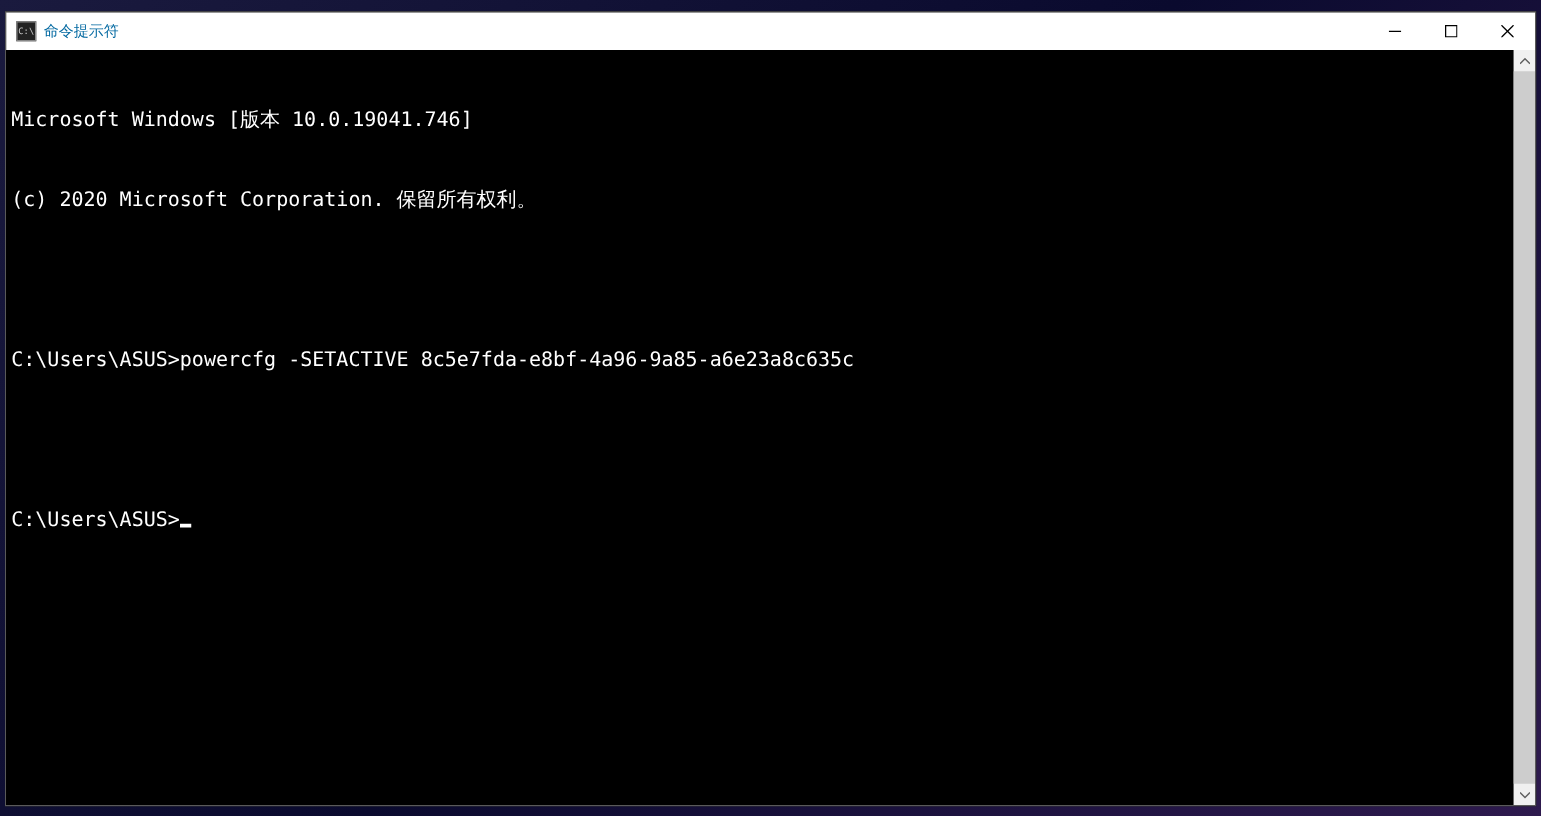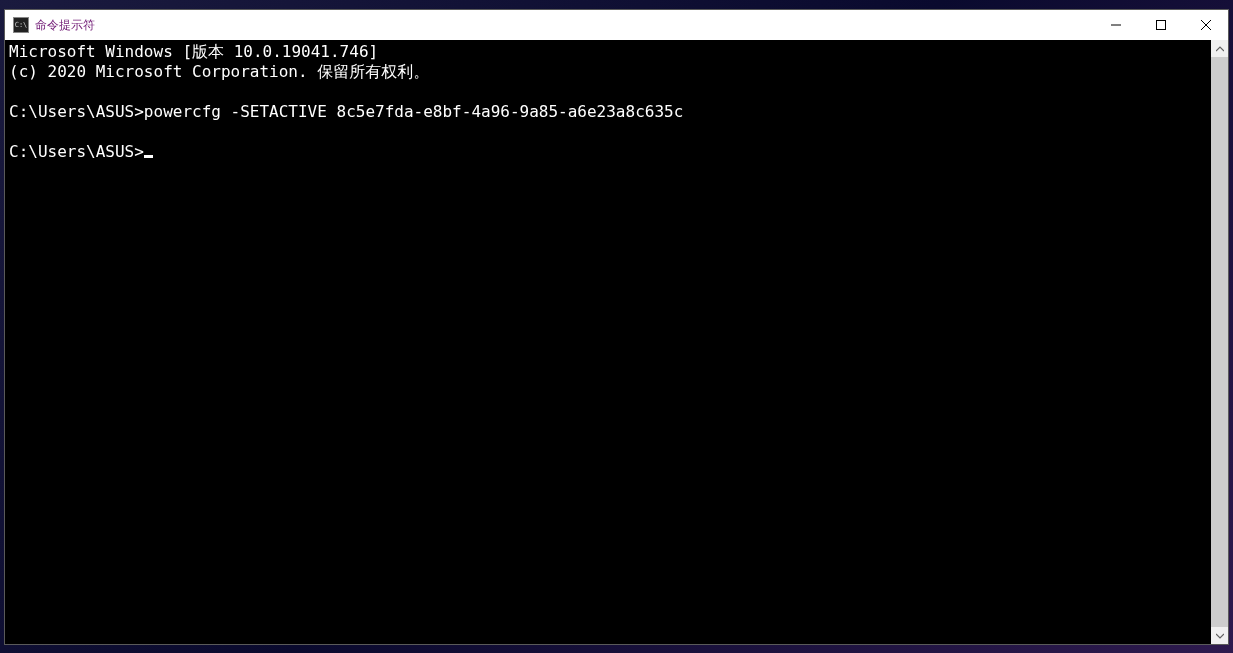"命令提示符" .titlebar-title { color: #701a75 -> #0369a1 }
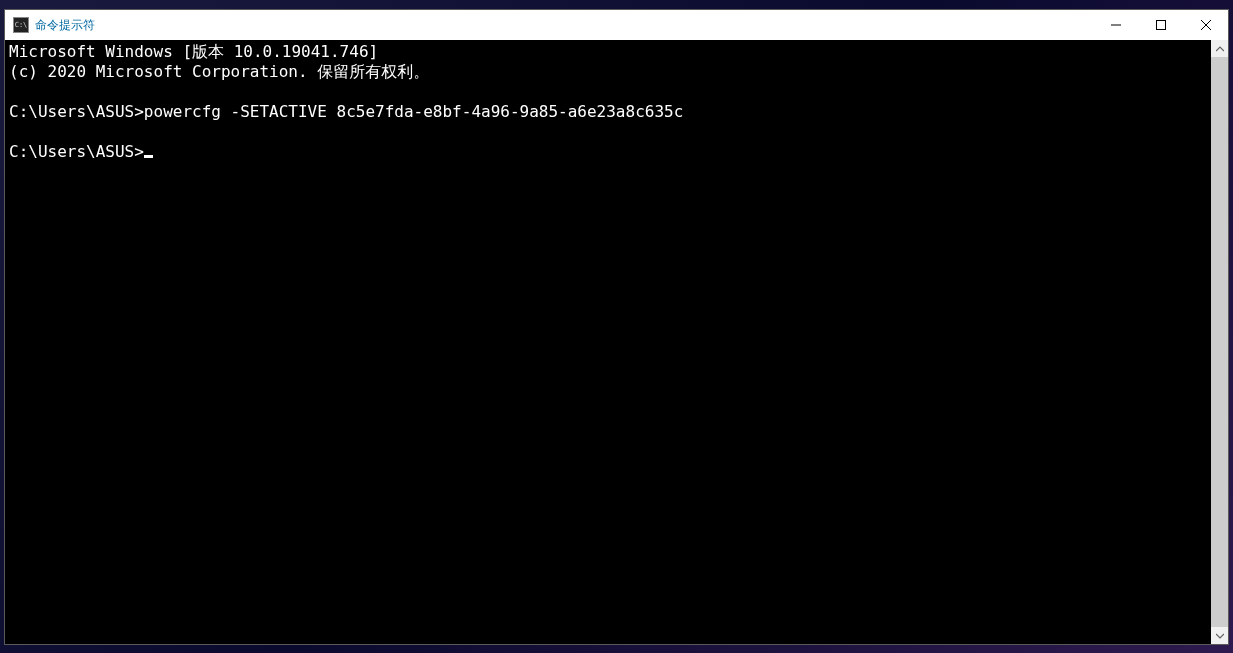"Microsoft Windows [版本 10.0.19041.746]" .terminal-content .line { margin-top: none -> 44px }
